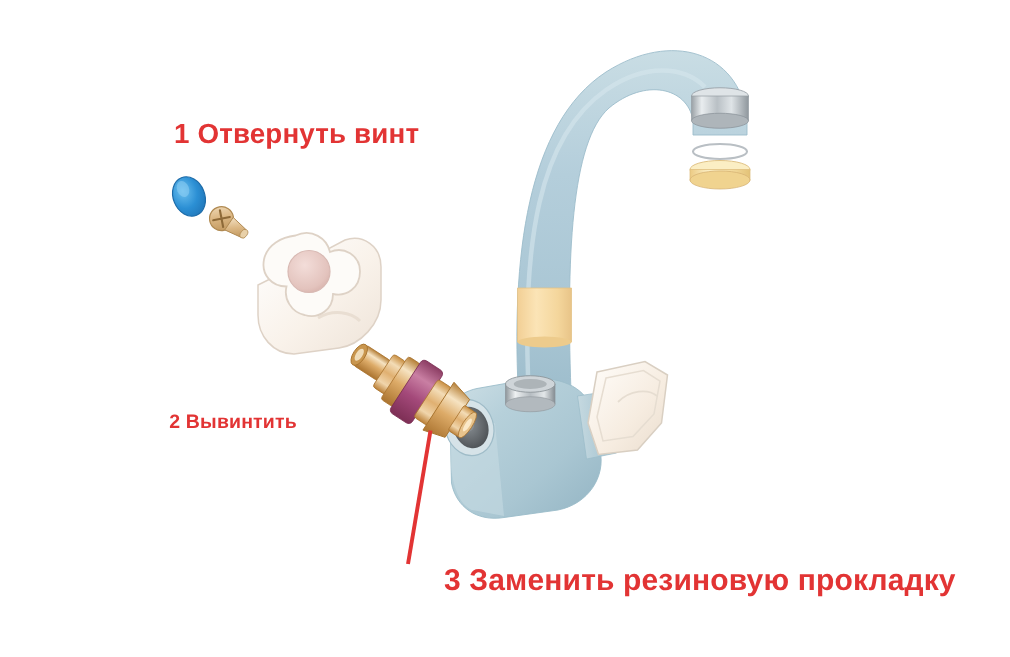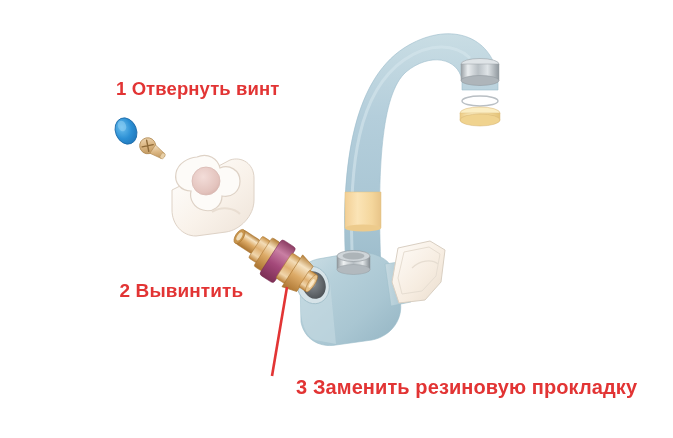"2 Вывинтить" #label-2 { font-size: 19px -> 13px }
